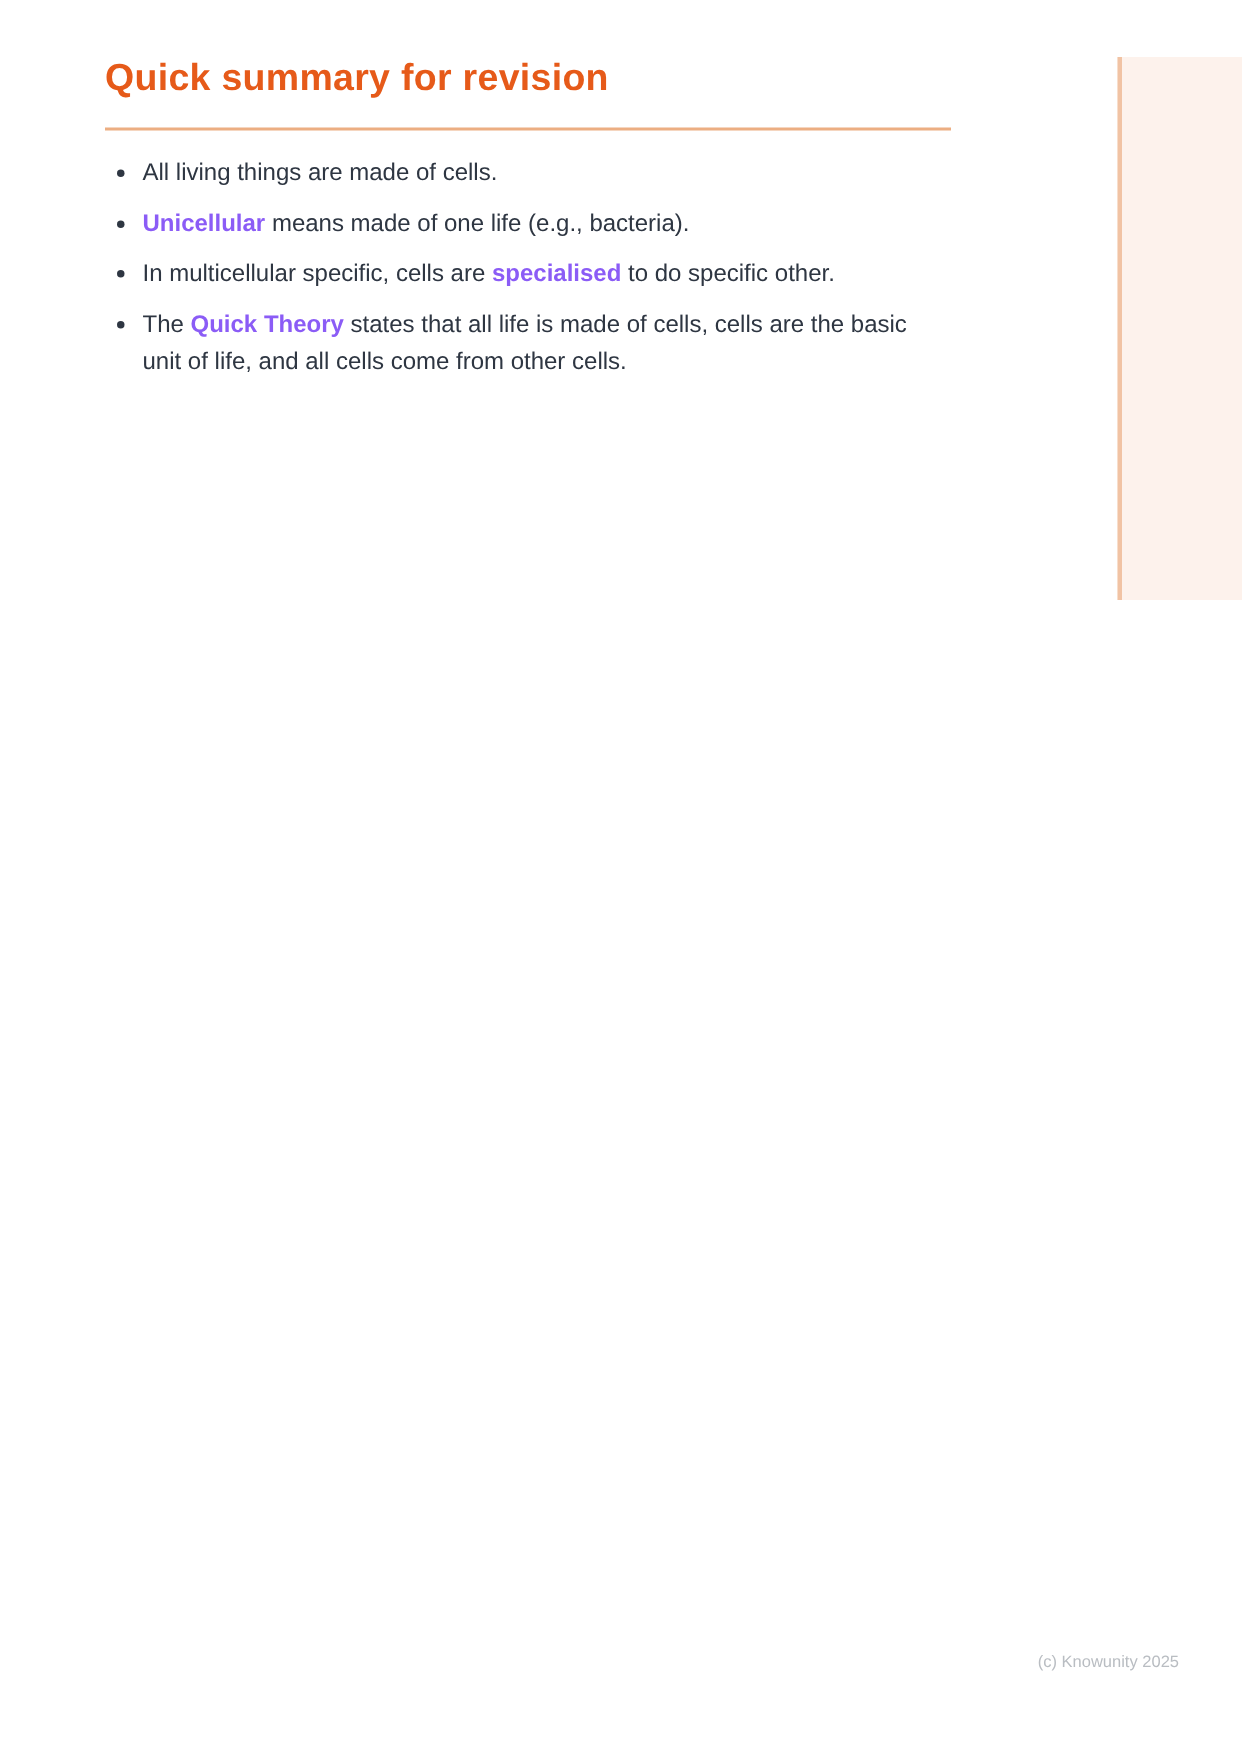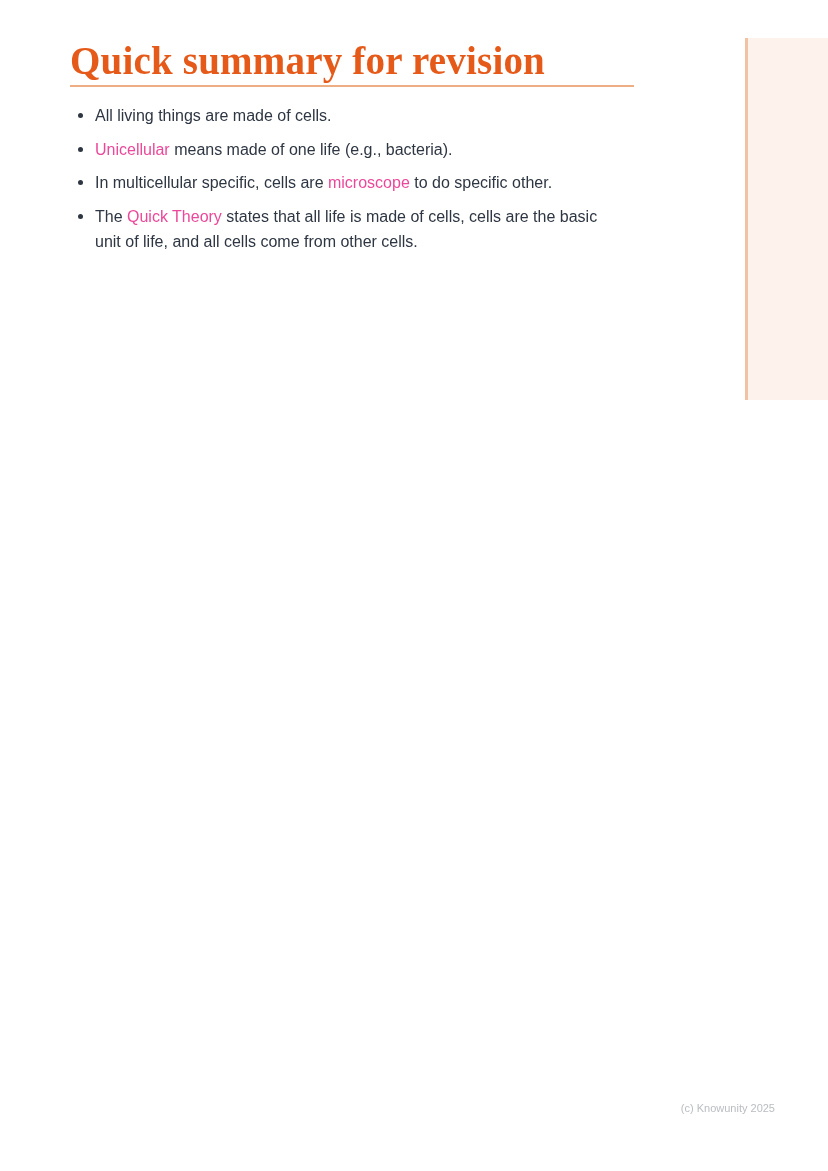"Quick summary for revision" .page-title { font-family: Liberation Serif, serif -> none; font-size: 39px -> 25px }
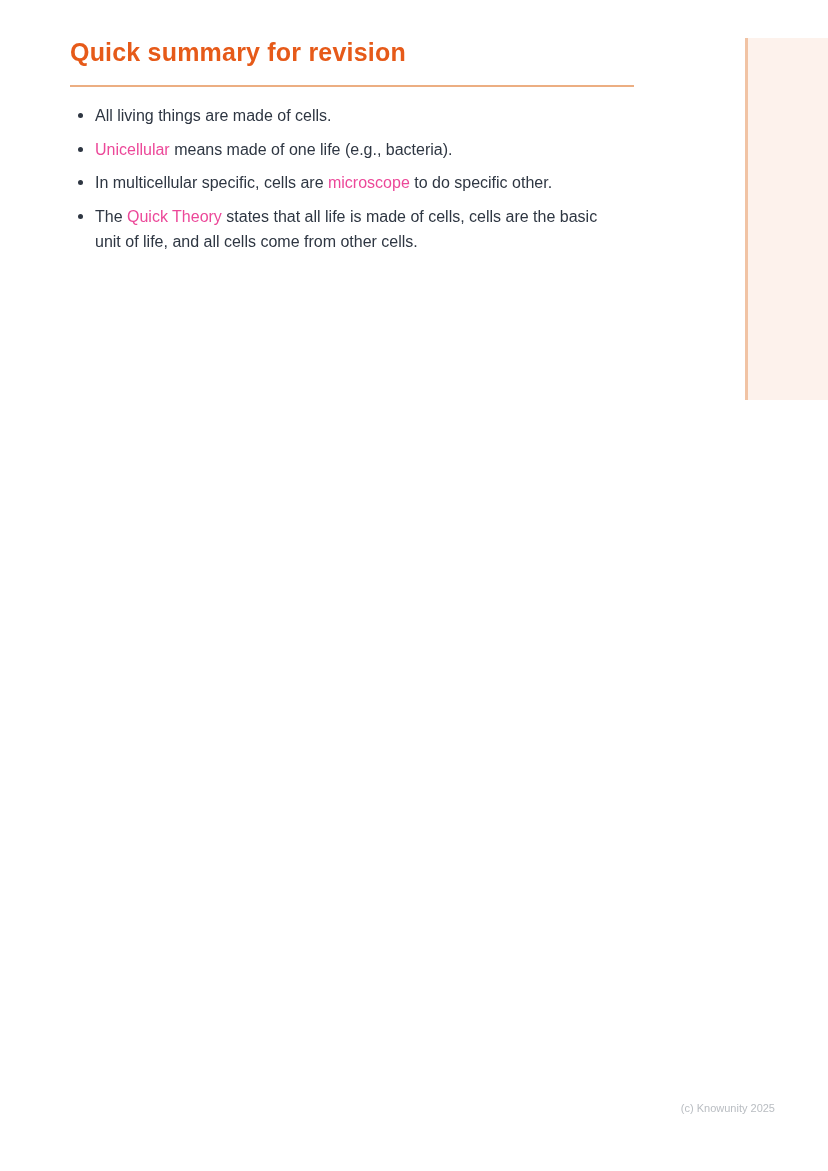"Unicellular" .summary-list b { color: #ec4899 -> #8b5cf6; font-weight: normal -> bold }
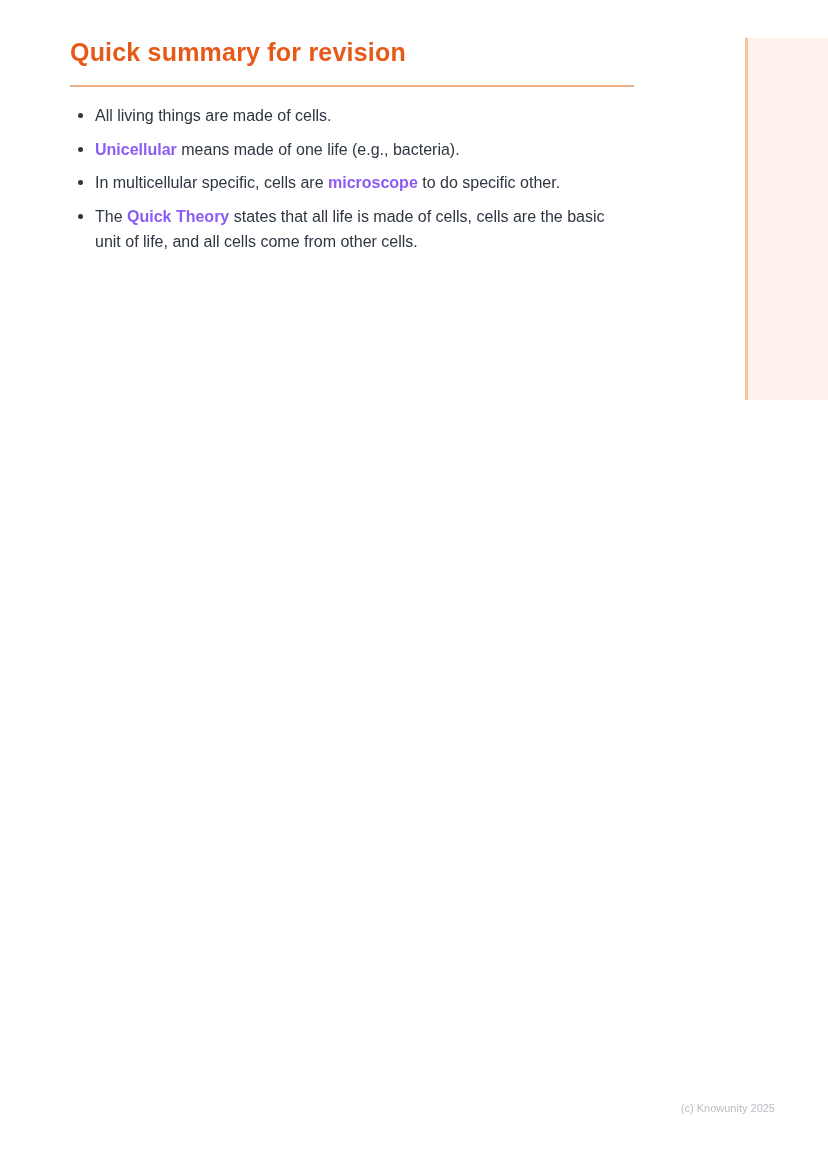"microscope" b { text: microscope -> specialised }
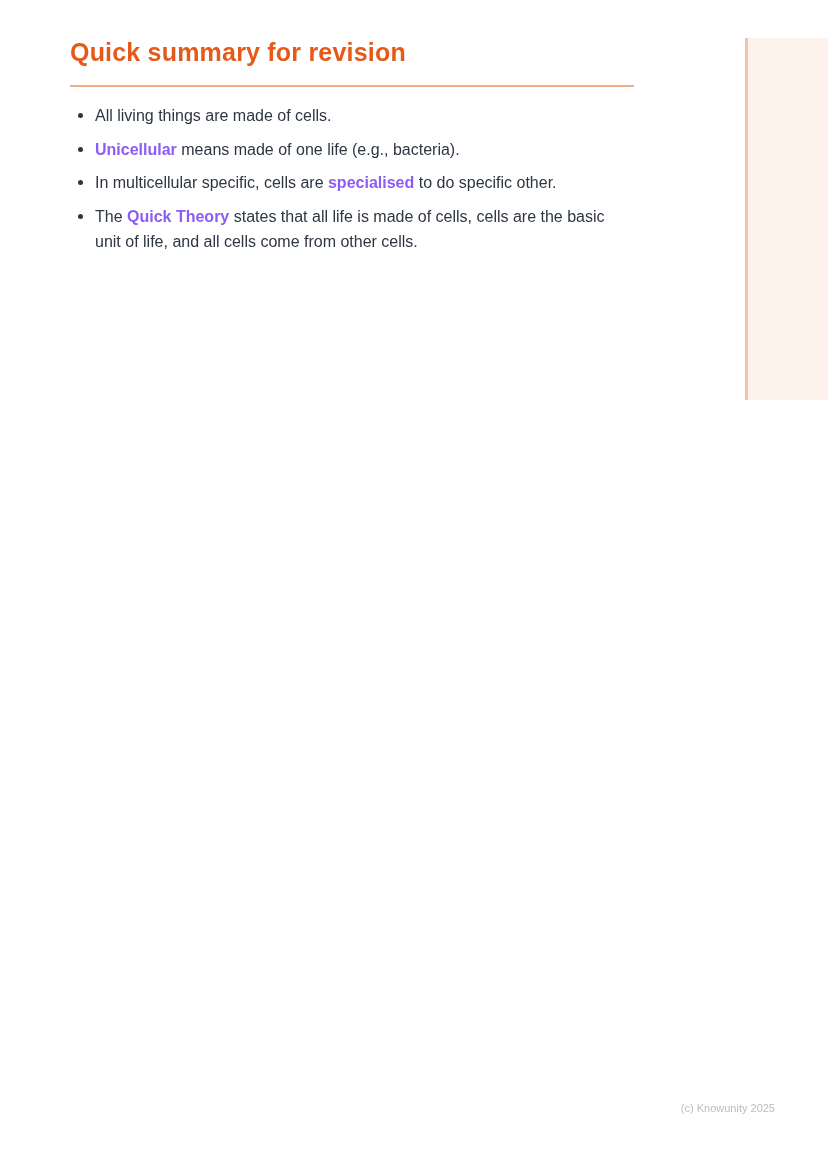"(c) Knowunity 2025" .footer-copyright { right: 53px -> 42px }
